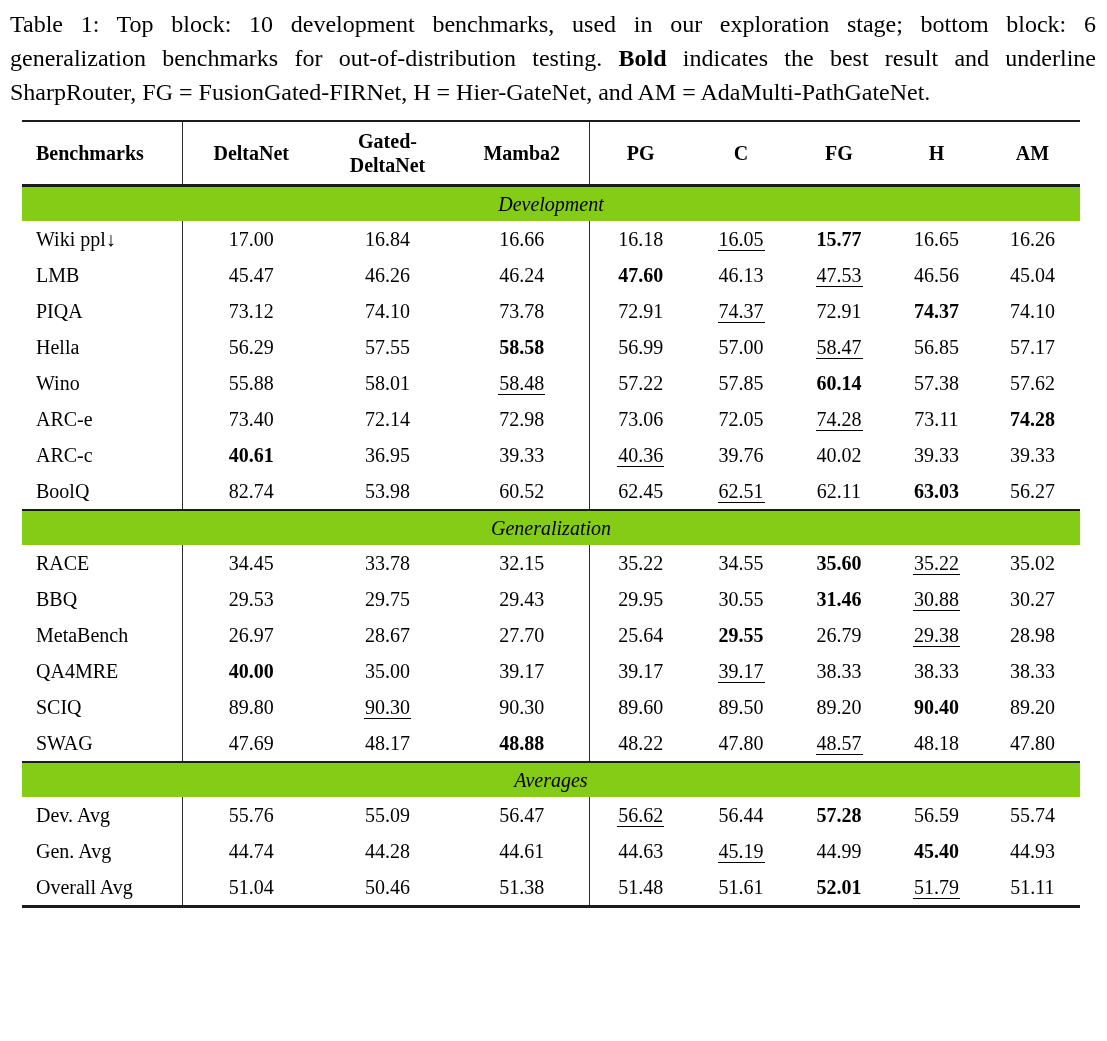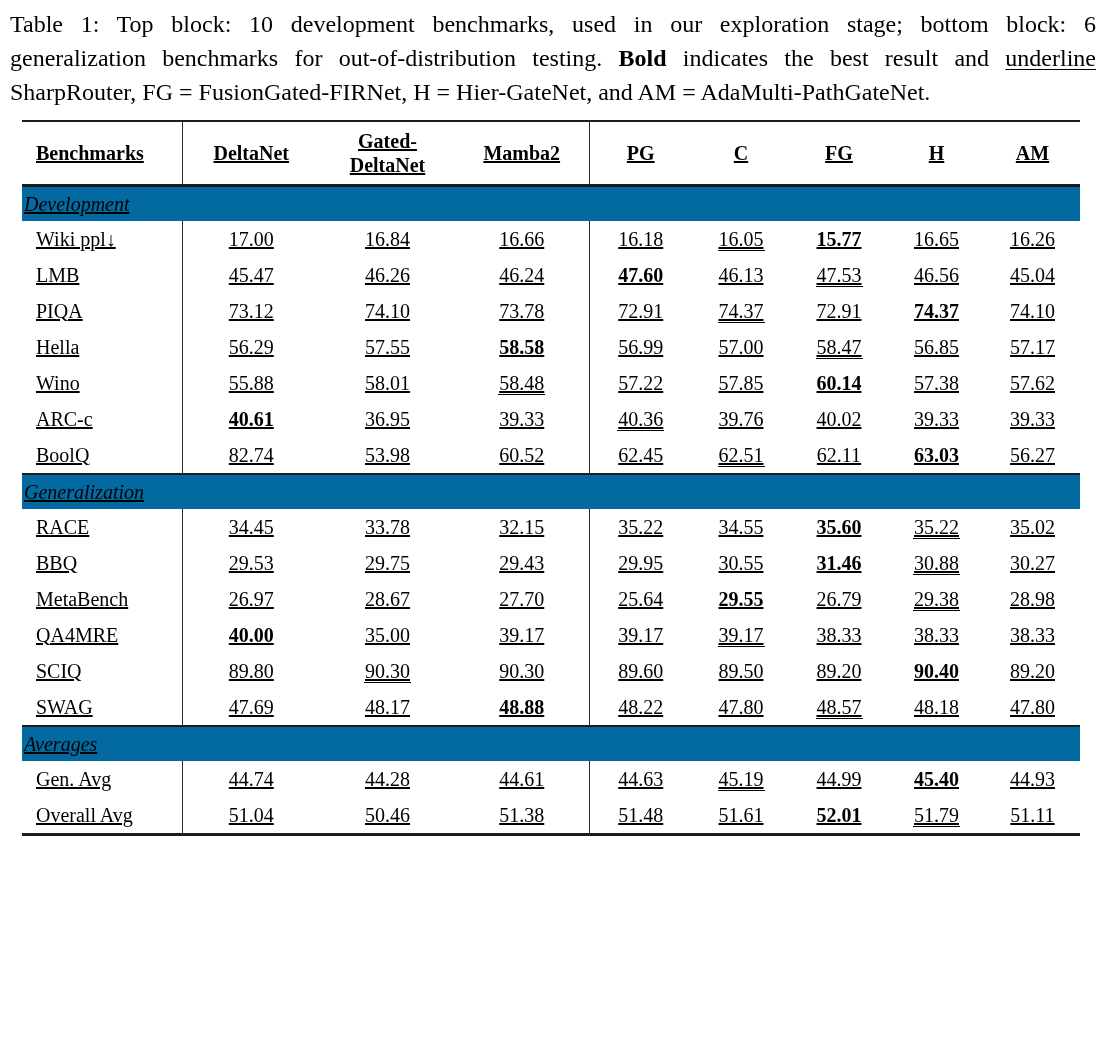"underline" .cap-u { text-decoration: underline -> none }
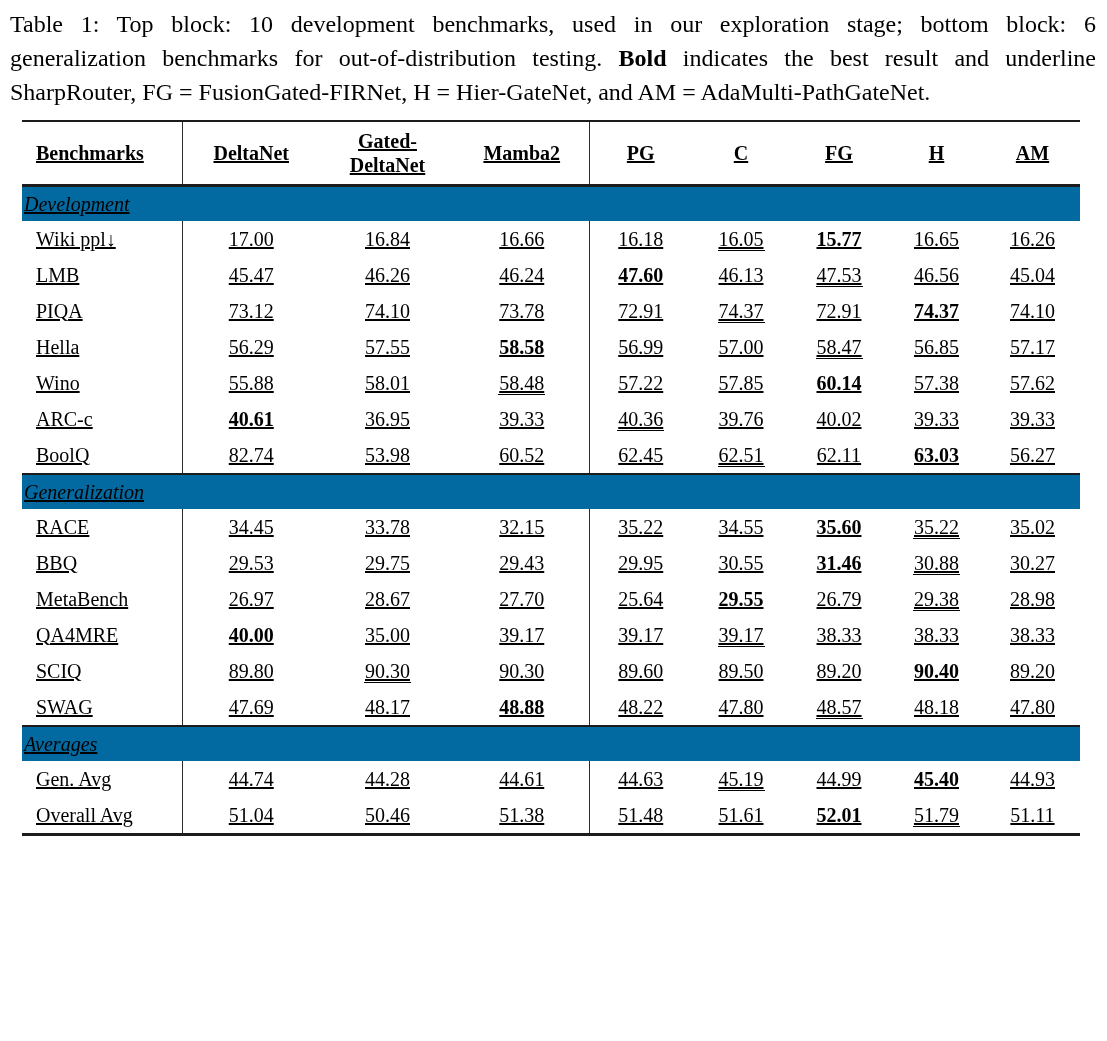"Benchmarks" table.bench { text-decoration: underline -> none }
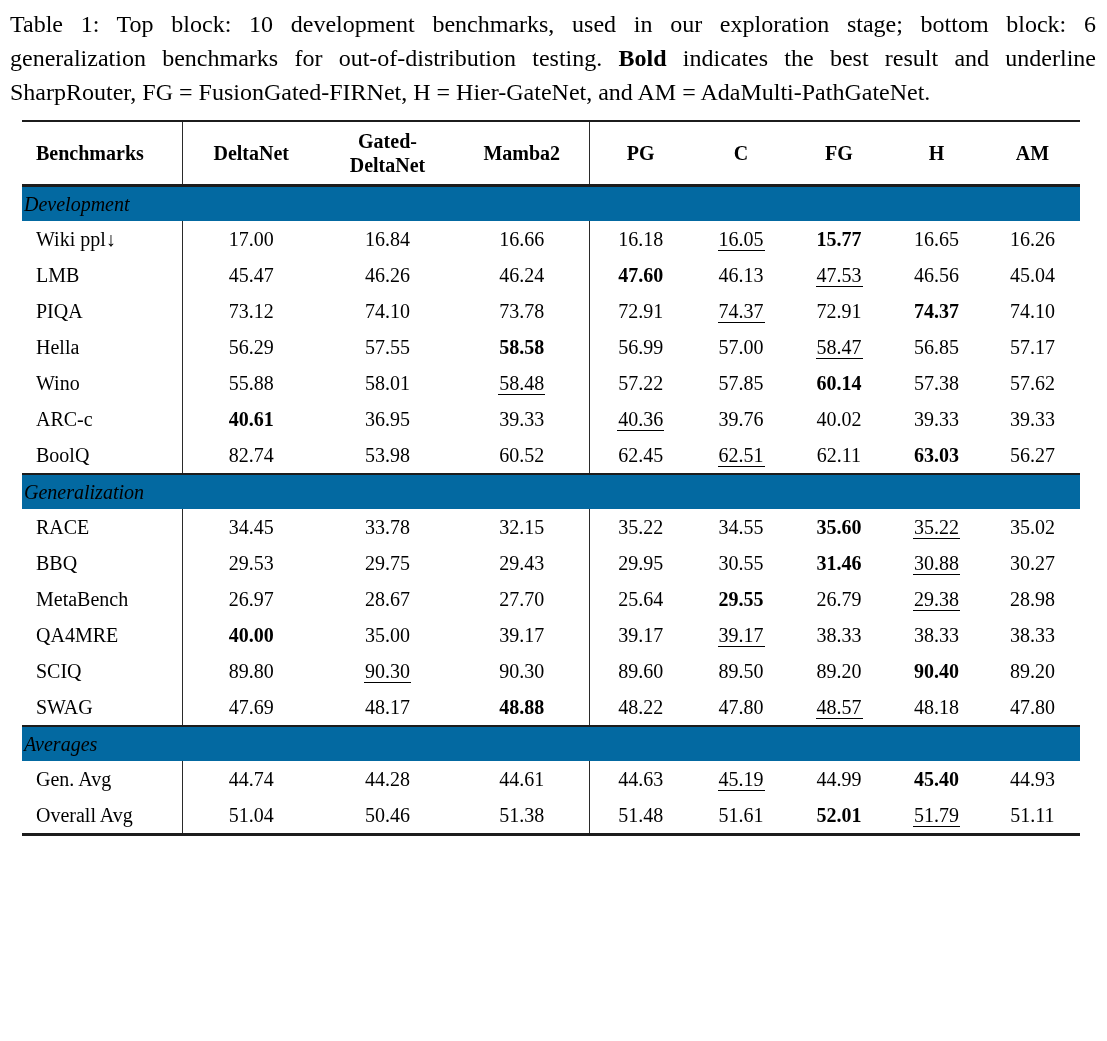"Development" tr.band td { background: #0369a1 -> #84cc16; text-align: left -> center }
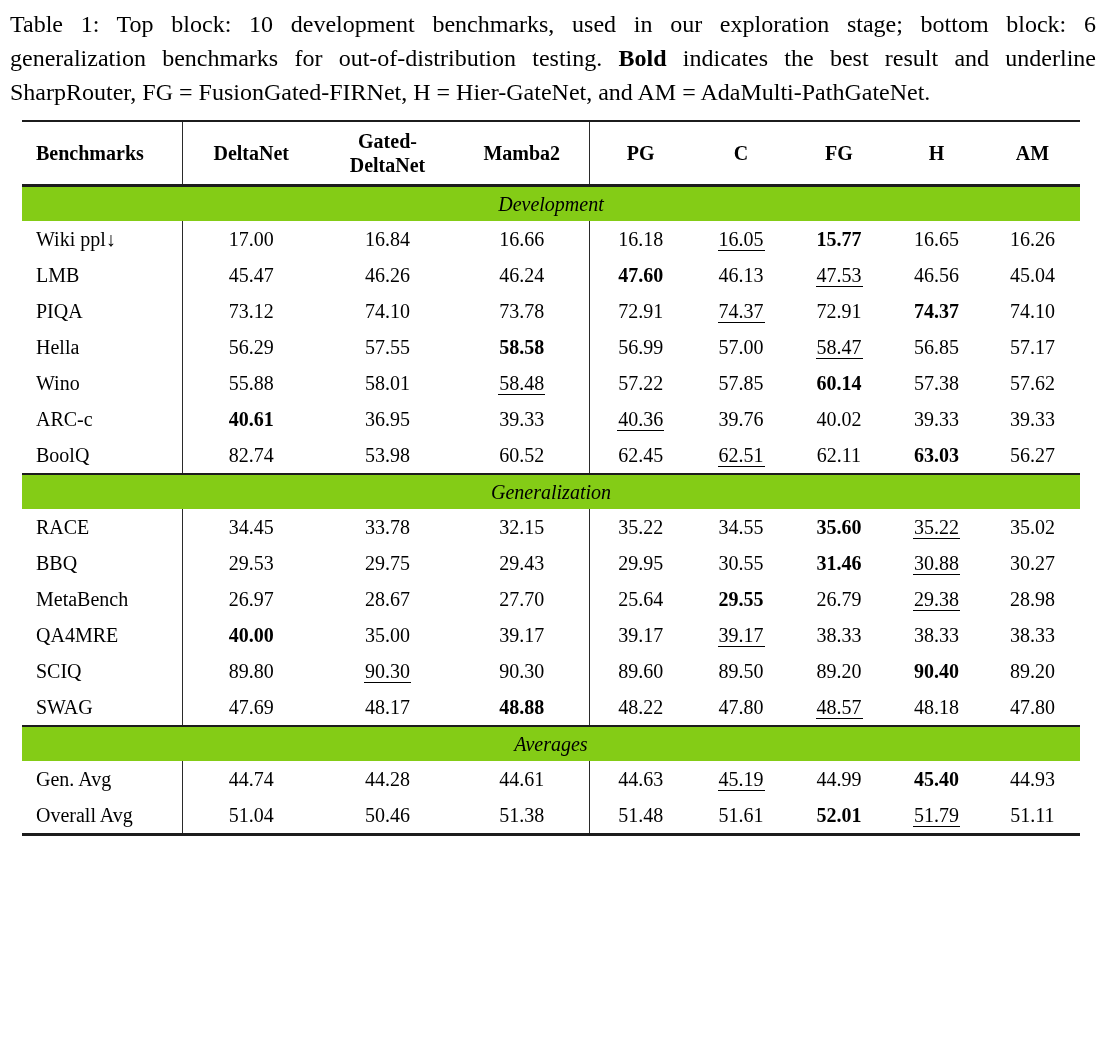"ARC-e" tr { html: none -> <tr> <td>ARC-e</td> <td><span>73.40</span></td> <td><span>72.14</span></td> <td><span>72.98</span></td> <td><span>73.06</span></td> <td><span>72.05</span></td> <td><span>74.28</span></td> <td><span>73.11</span></td> <td><span>74.28</span></td> </tr> }
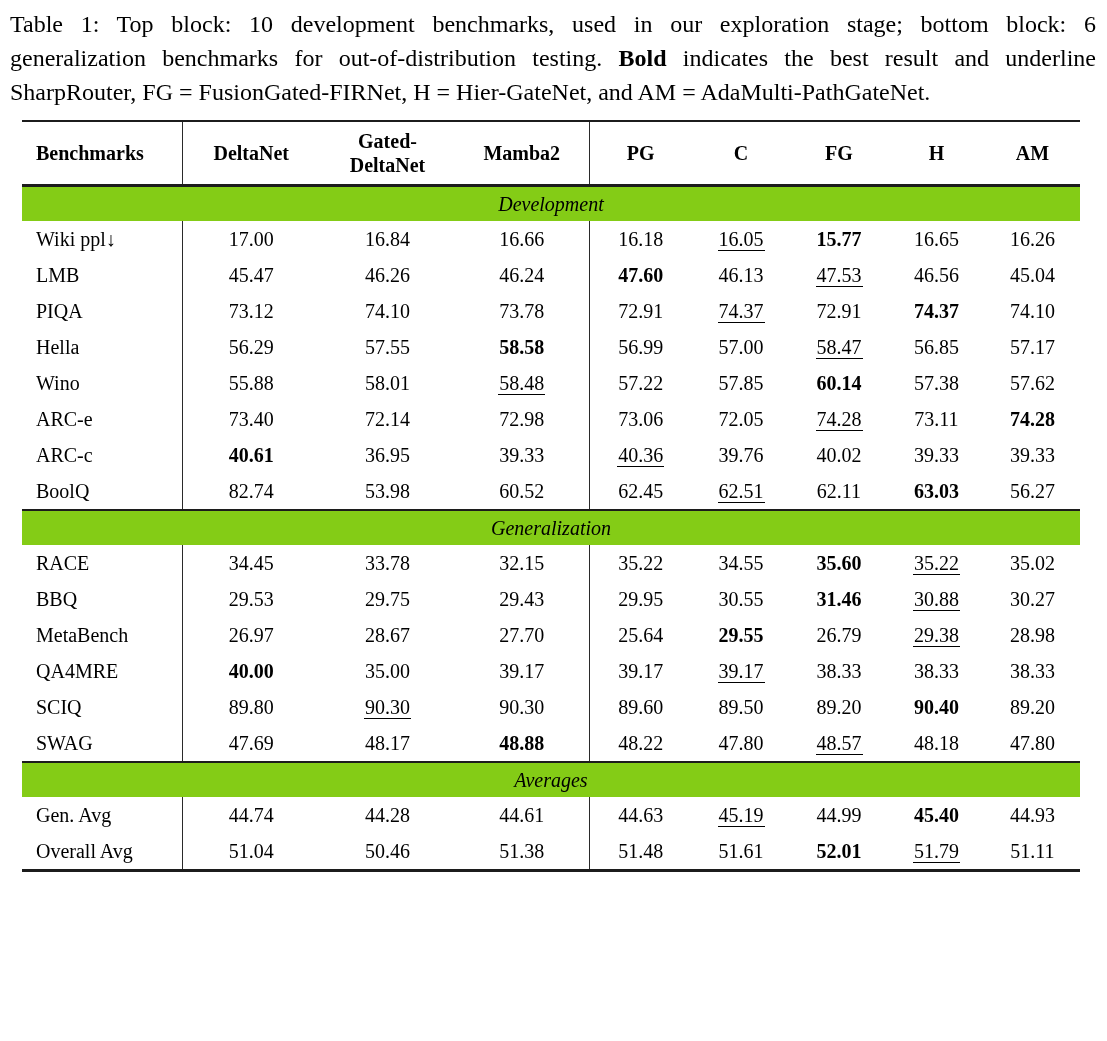"Dev. Avg" tr { html: none -> <tr> <td>Dev. Avg</td> <td><span>55.76</span></td> <td><span>55.09</span></td> <td><span>56.47</span></td> <td><span>56.62</span></td> <td><span>56.44</span></td> <td><span>57.28</span></td> <td><span>56.59</span></td> <td><span>55.74</span></td> </tr> }
